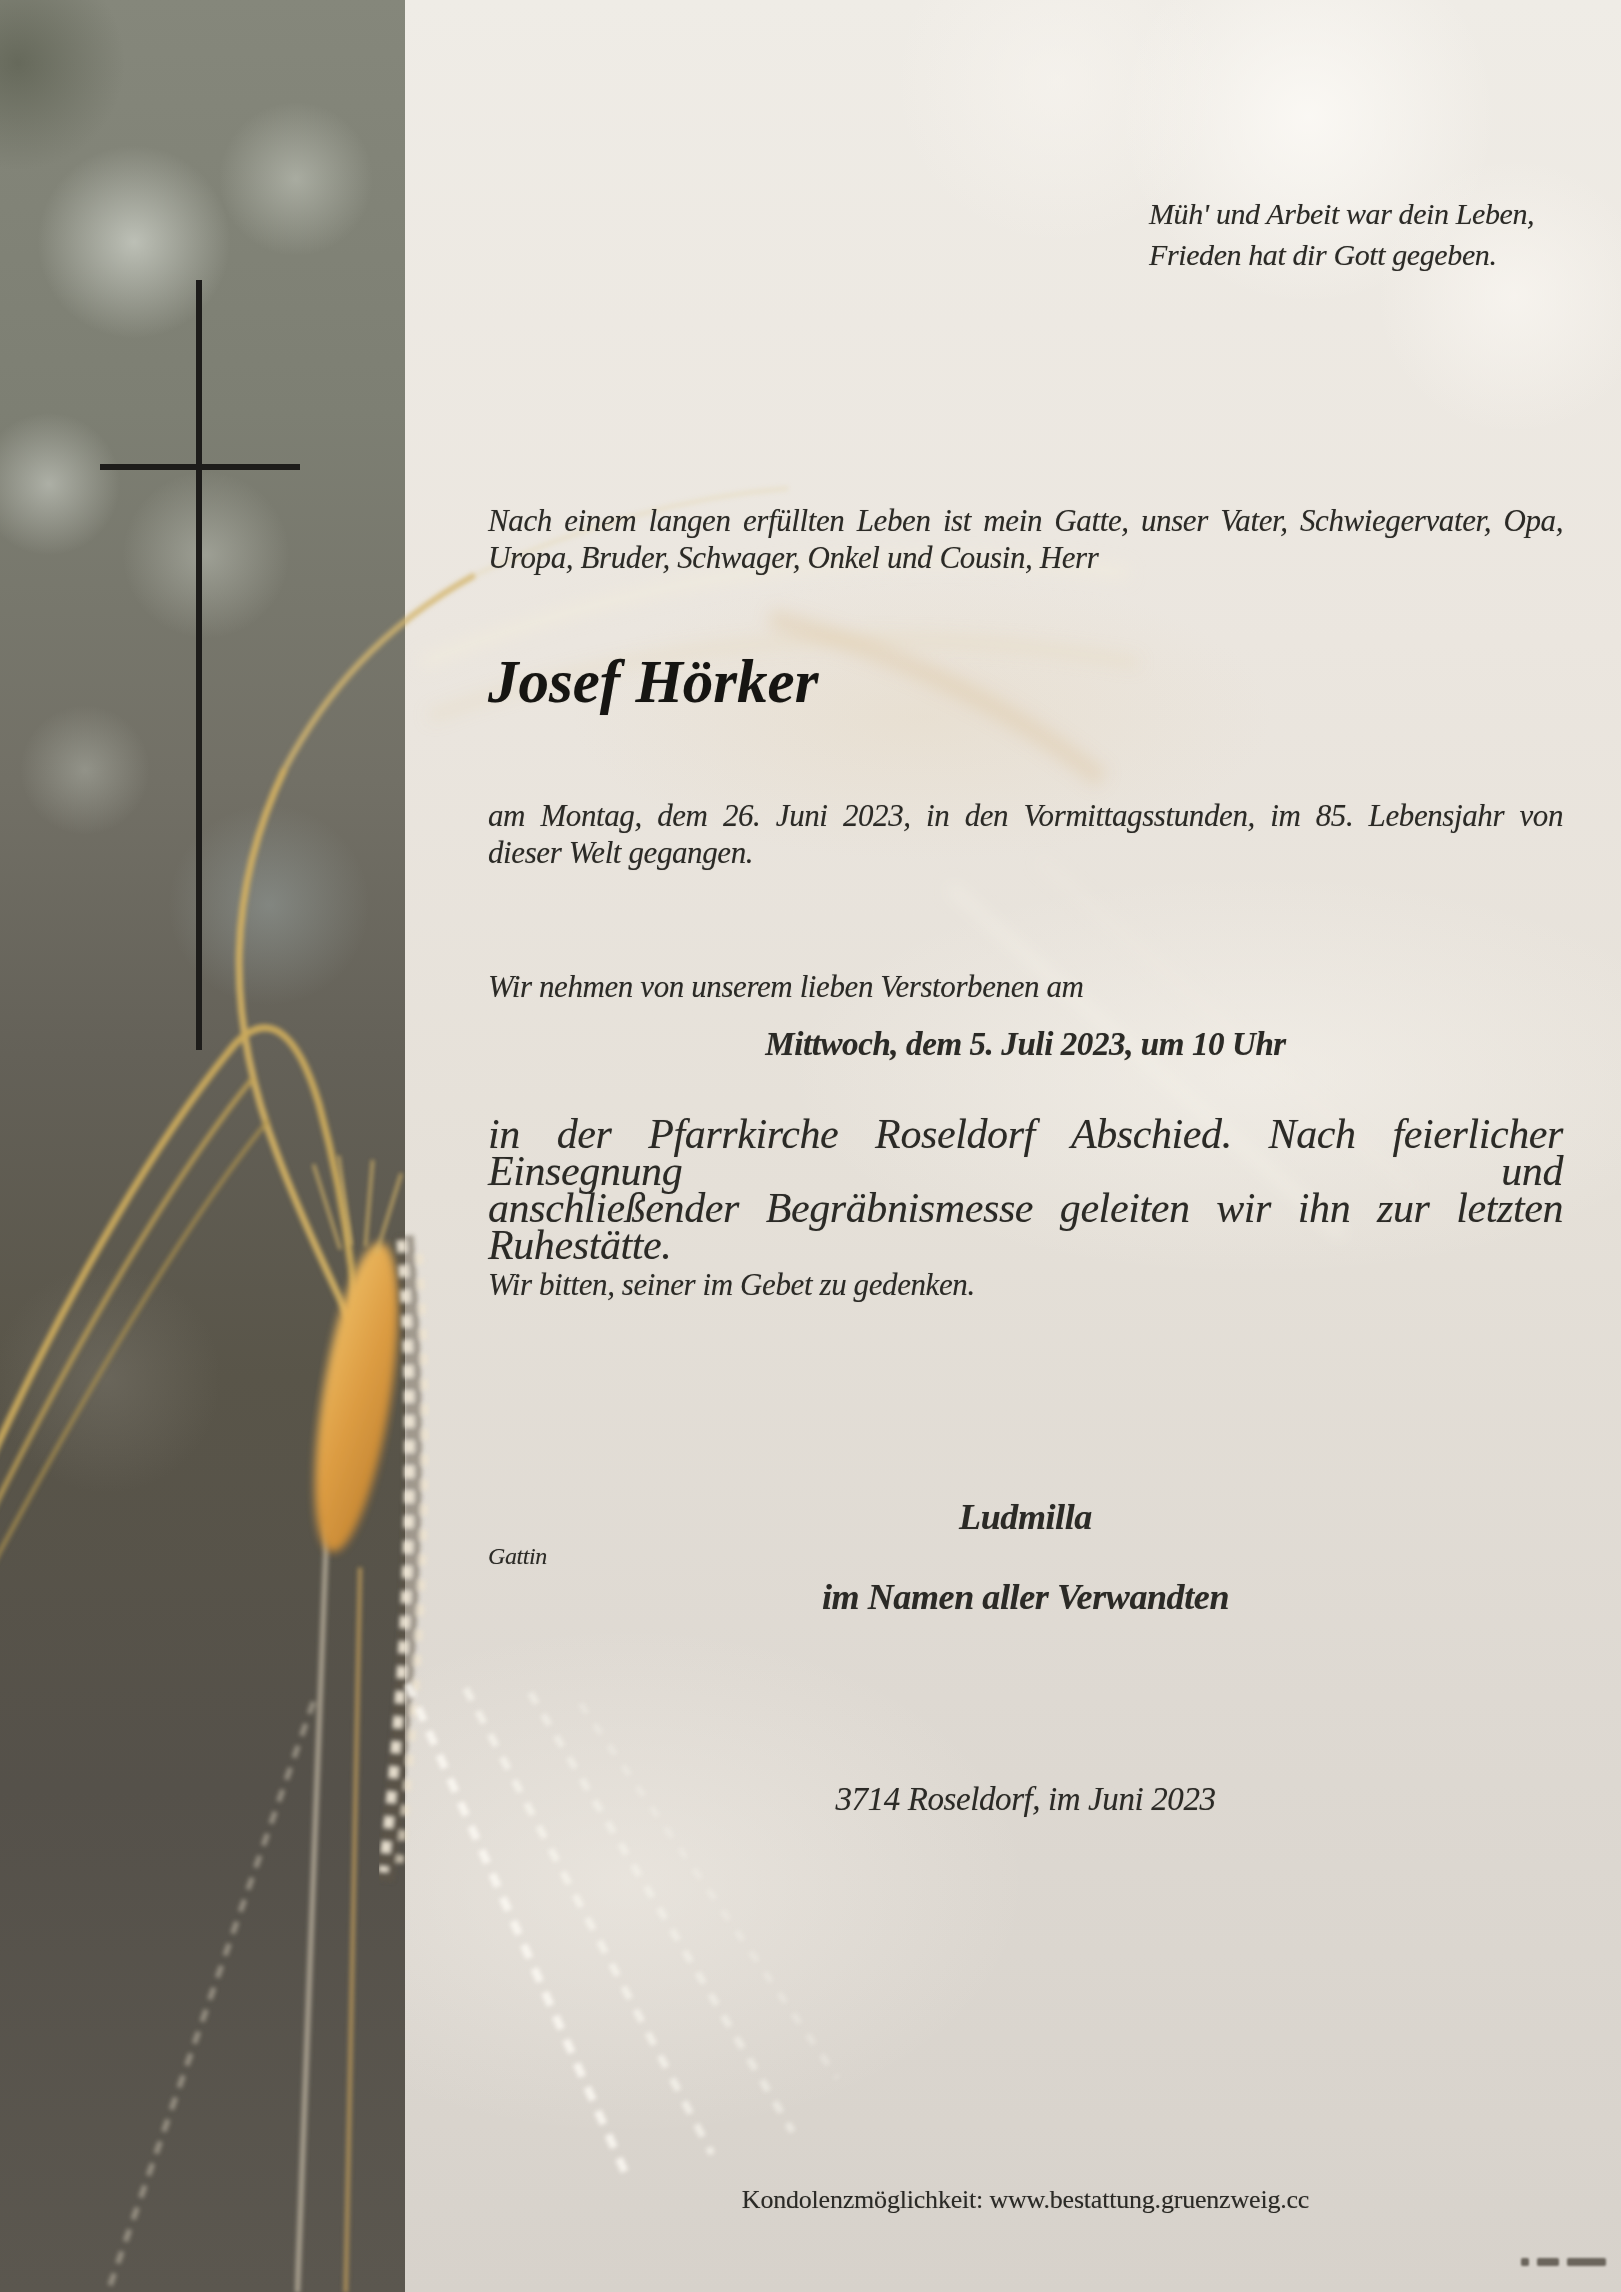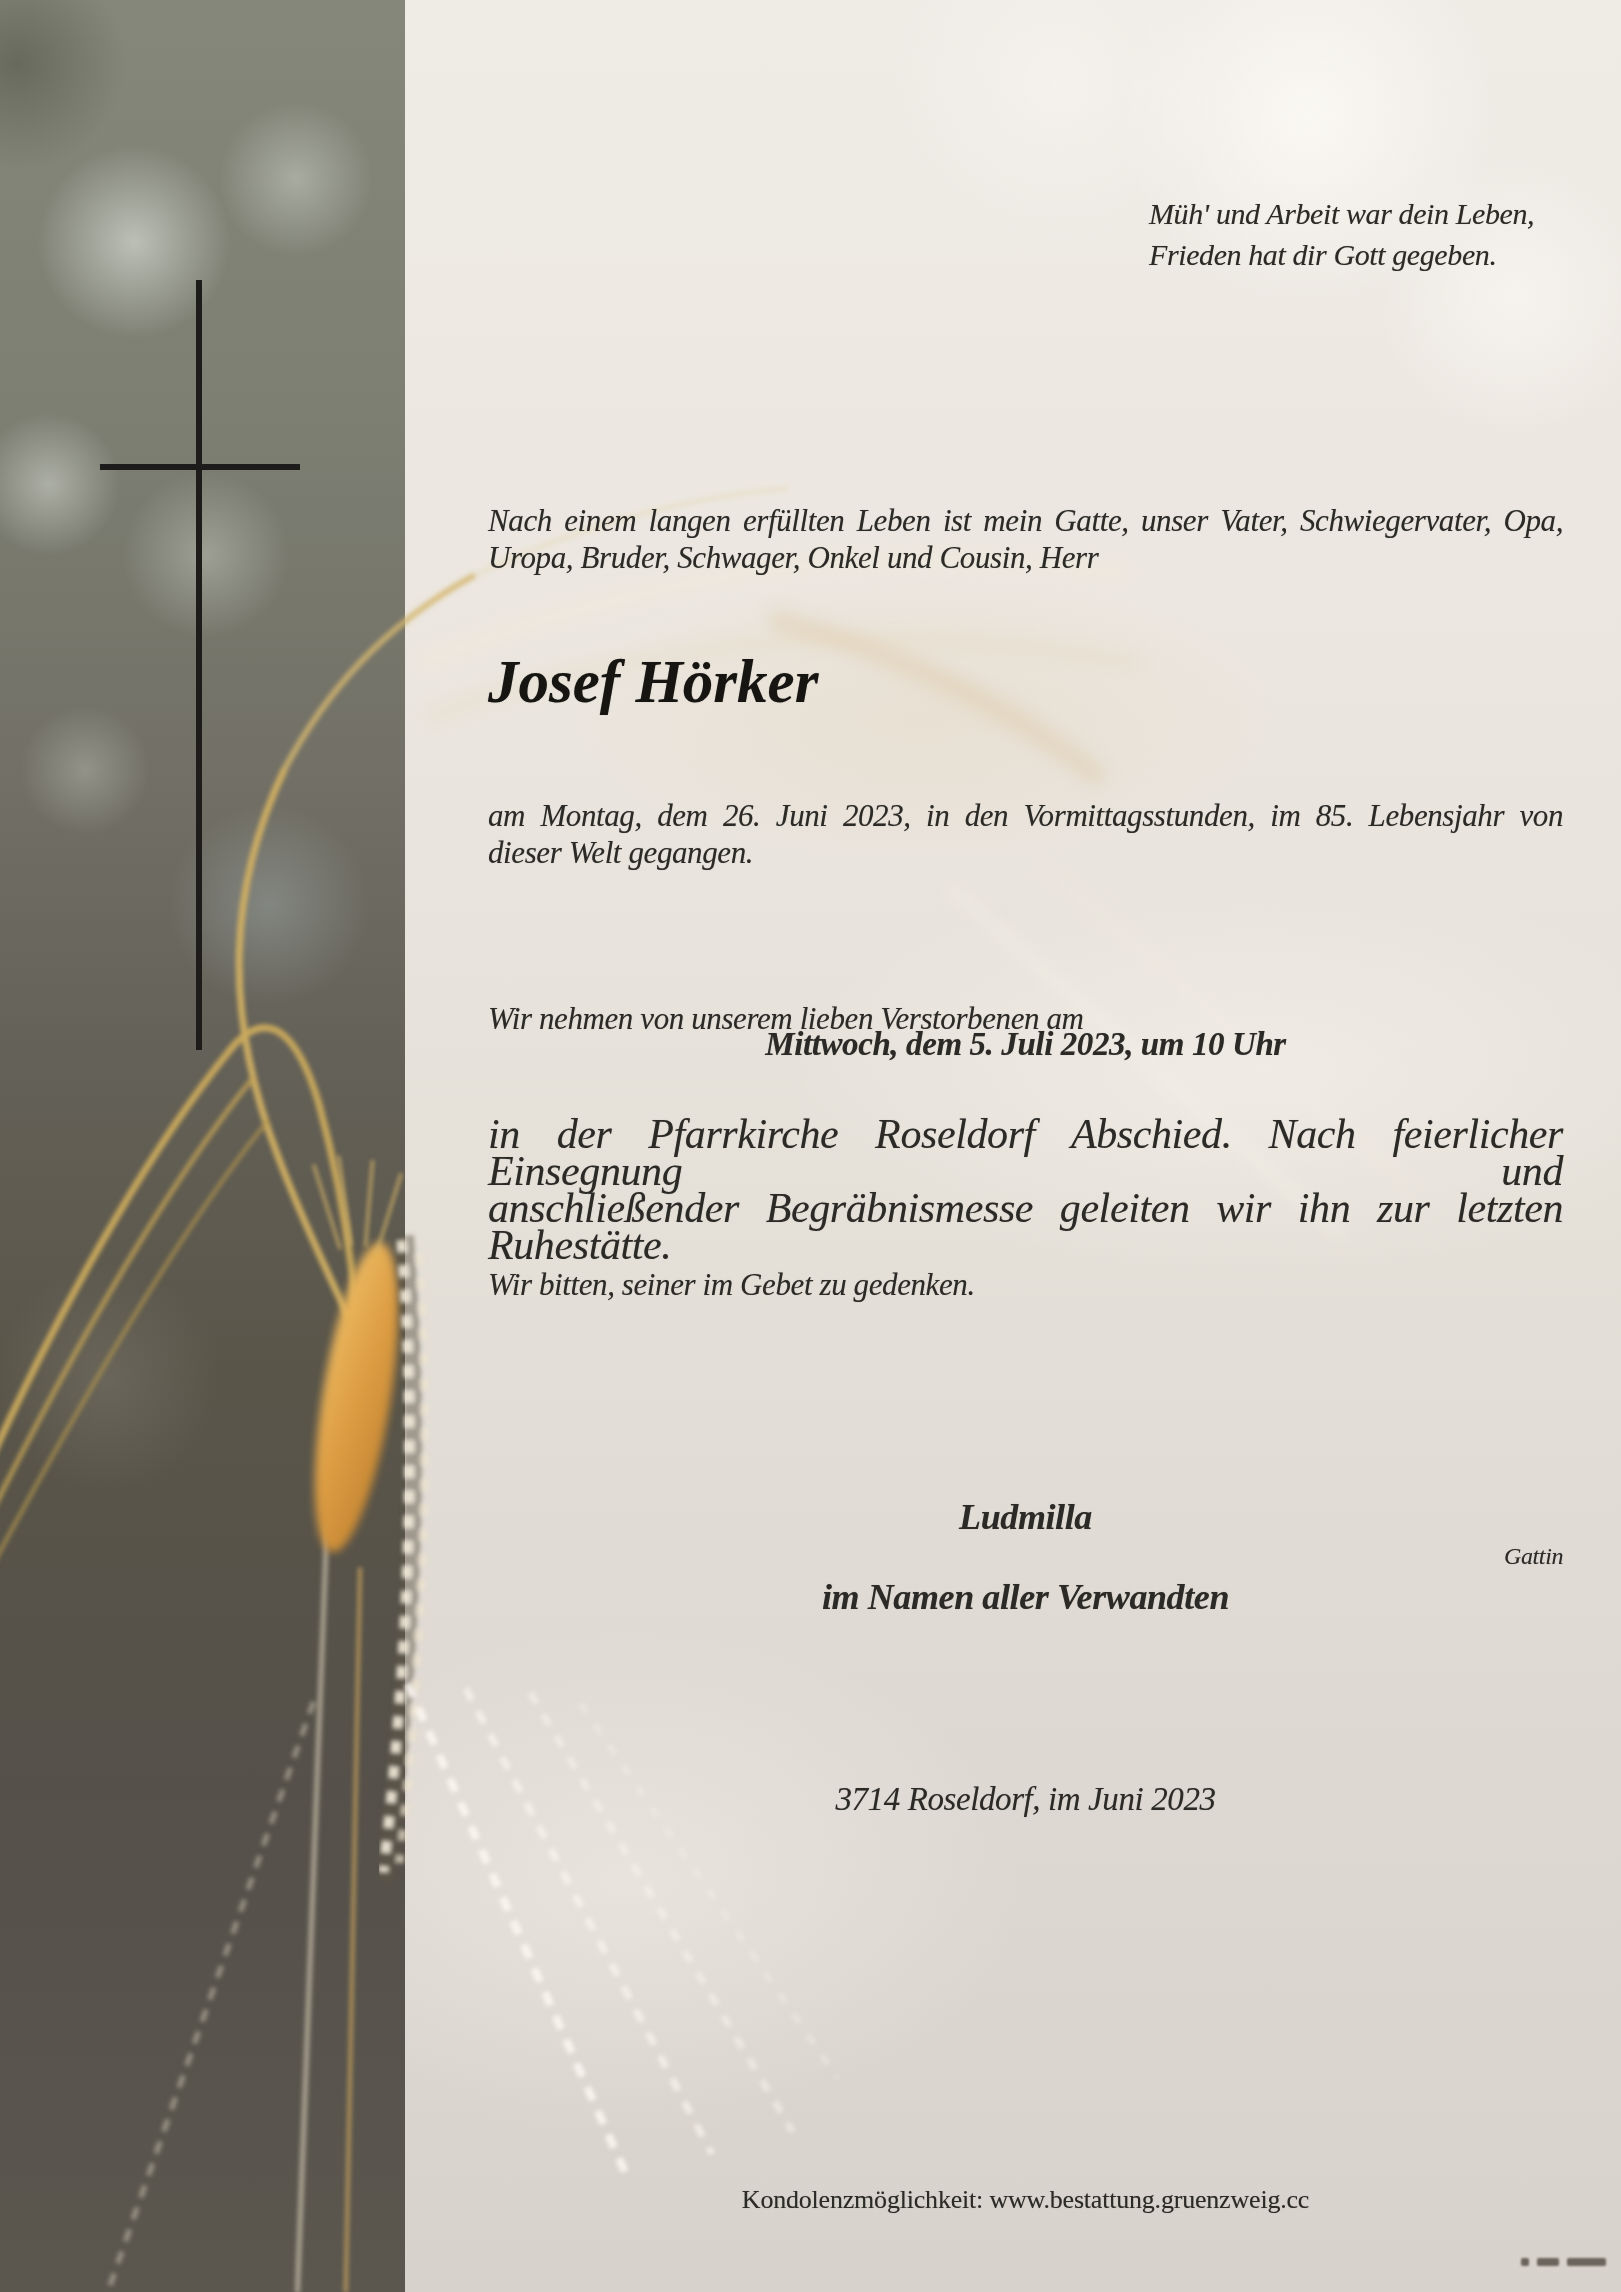"Wir nehmen von unserem lieben" .farewell { top: 1000px -> 968px }
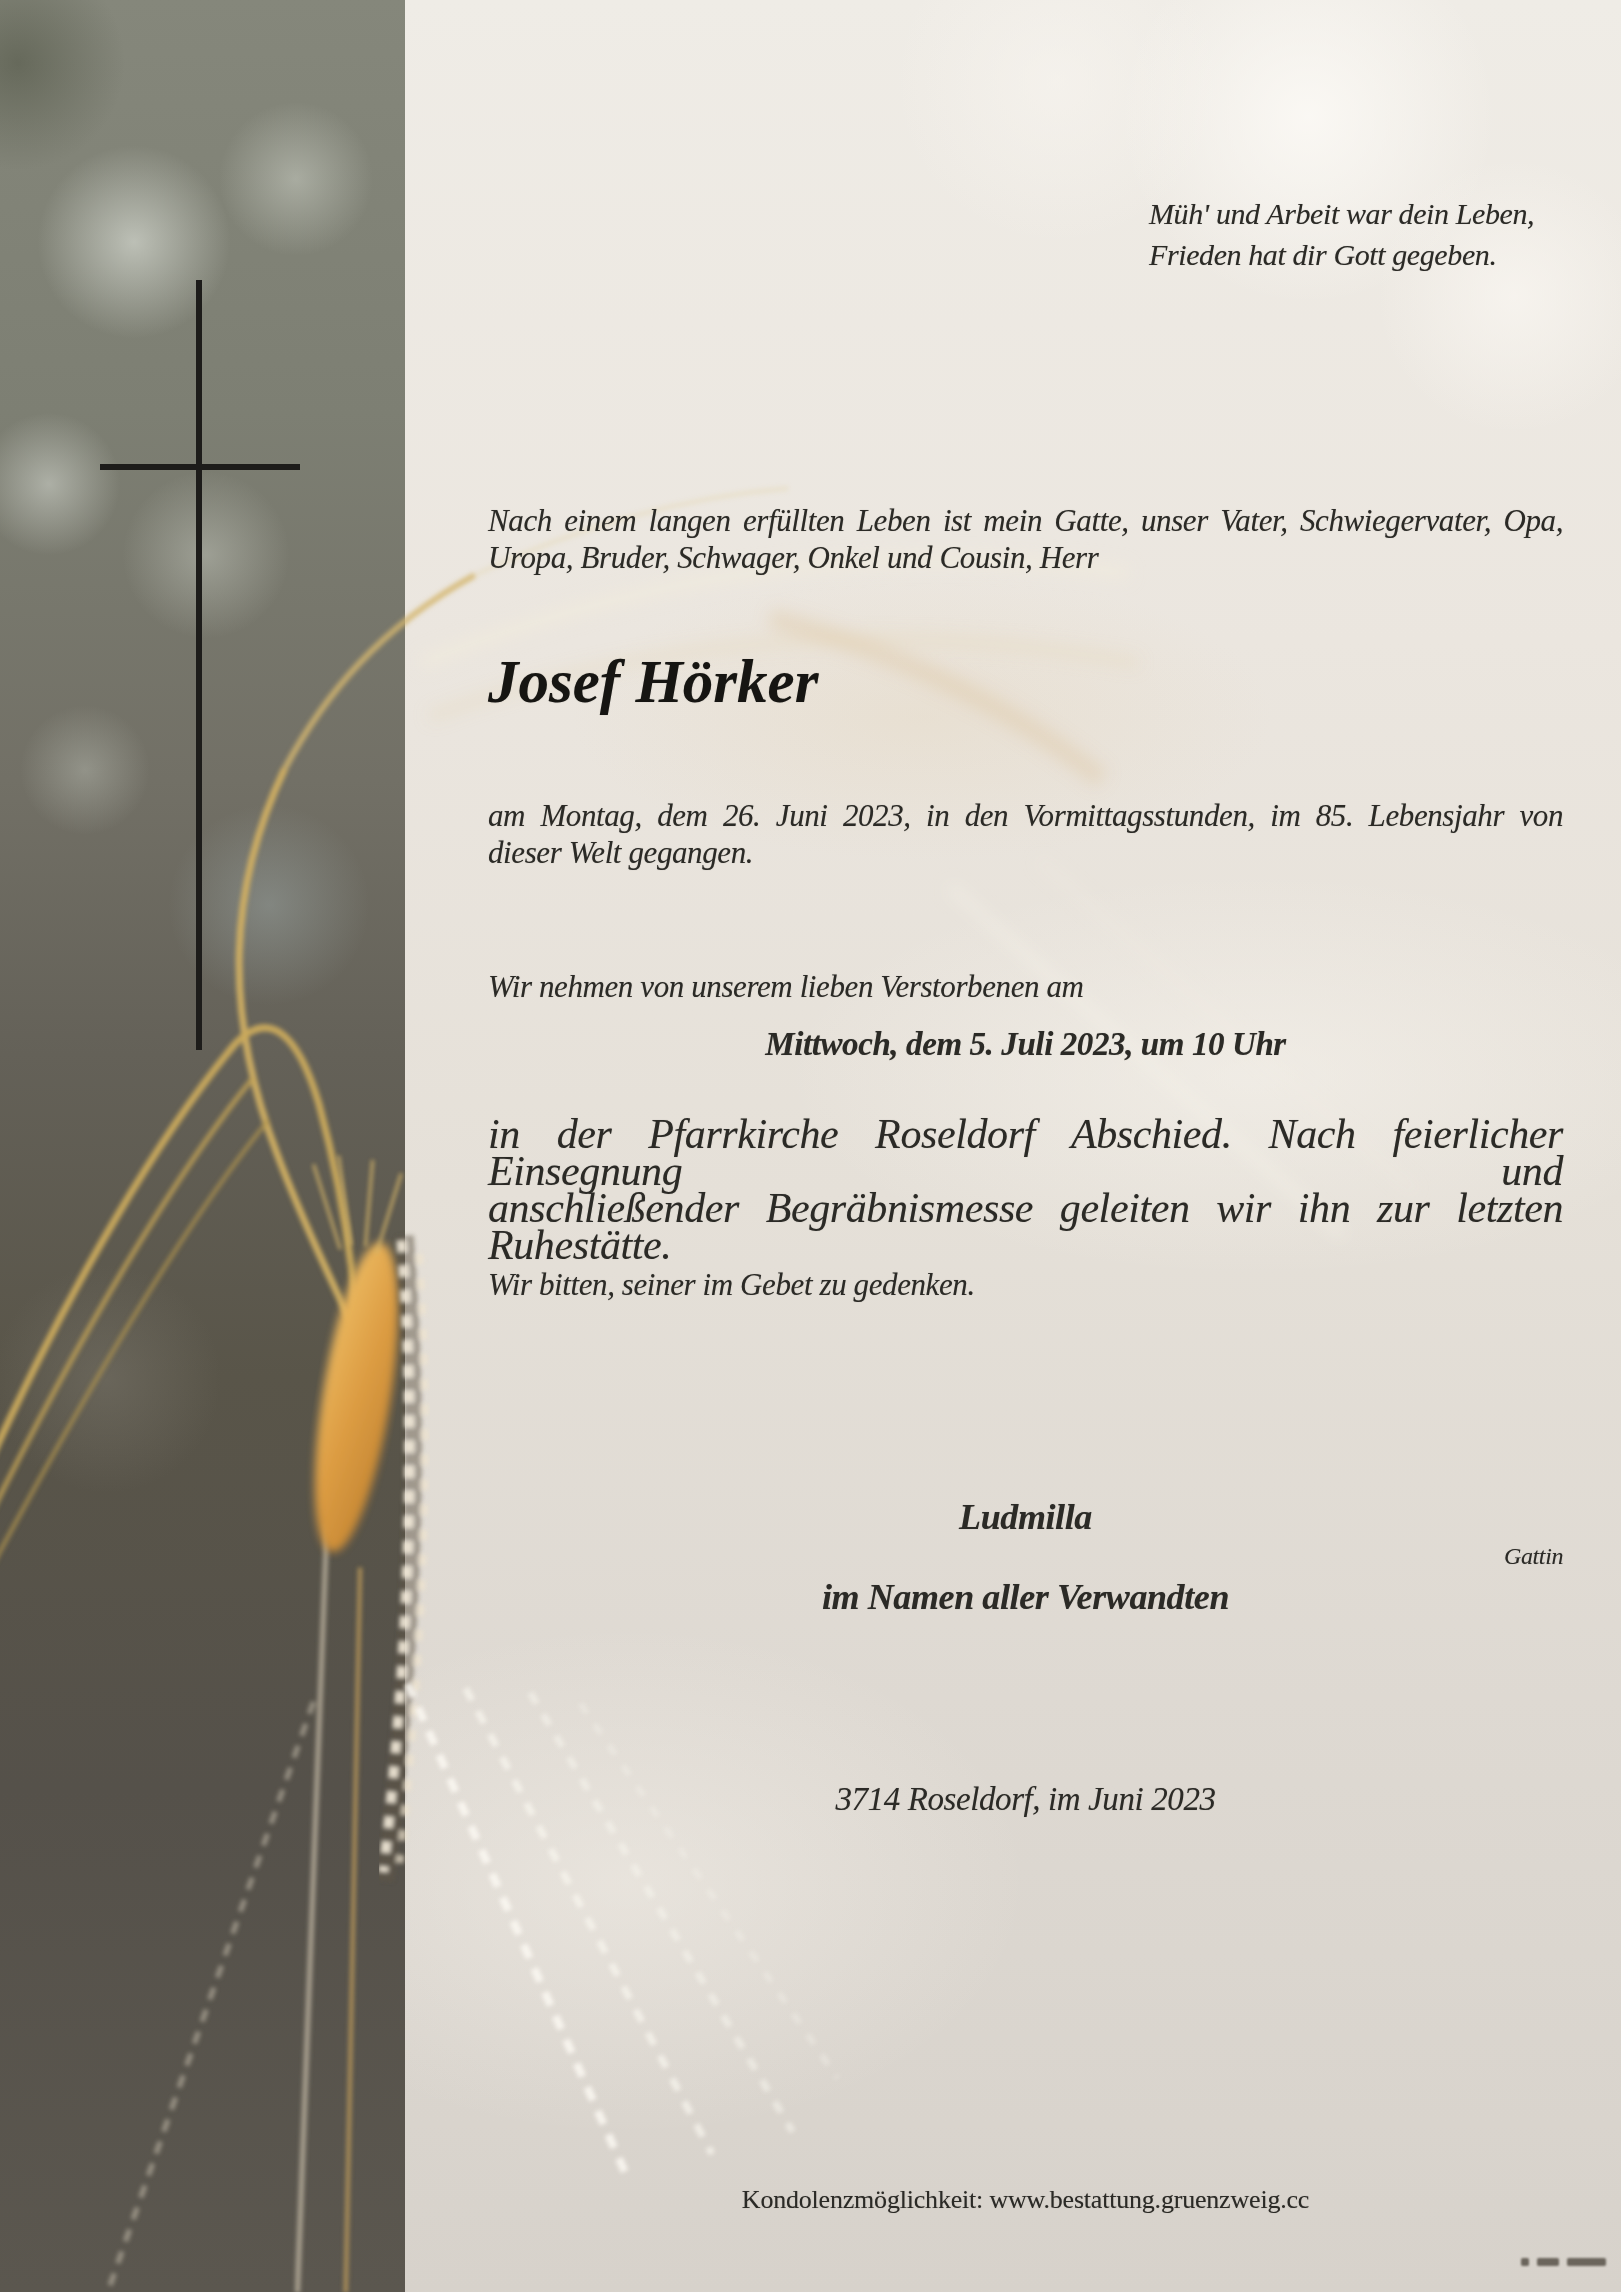"Gattin" .gattin { text-align: right -> left }
